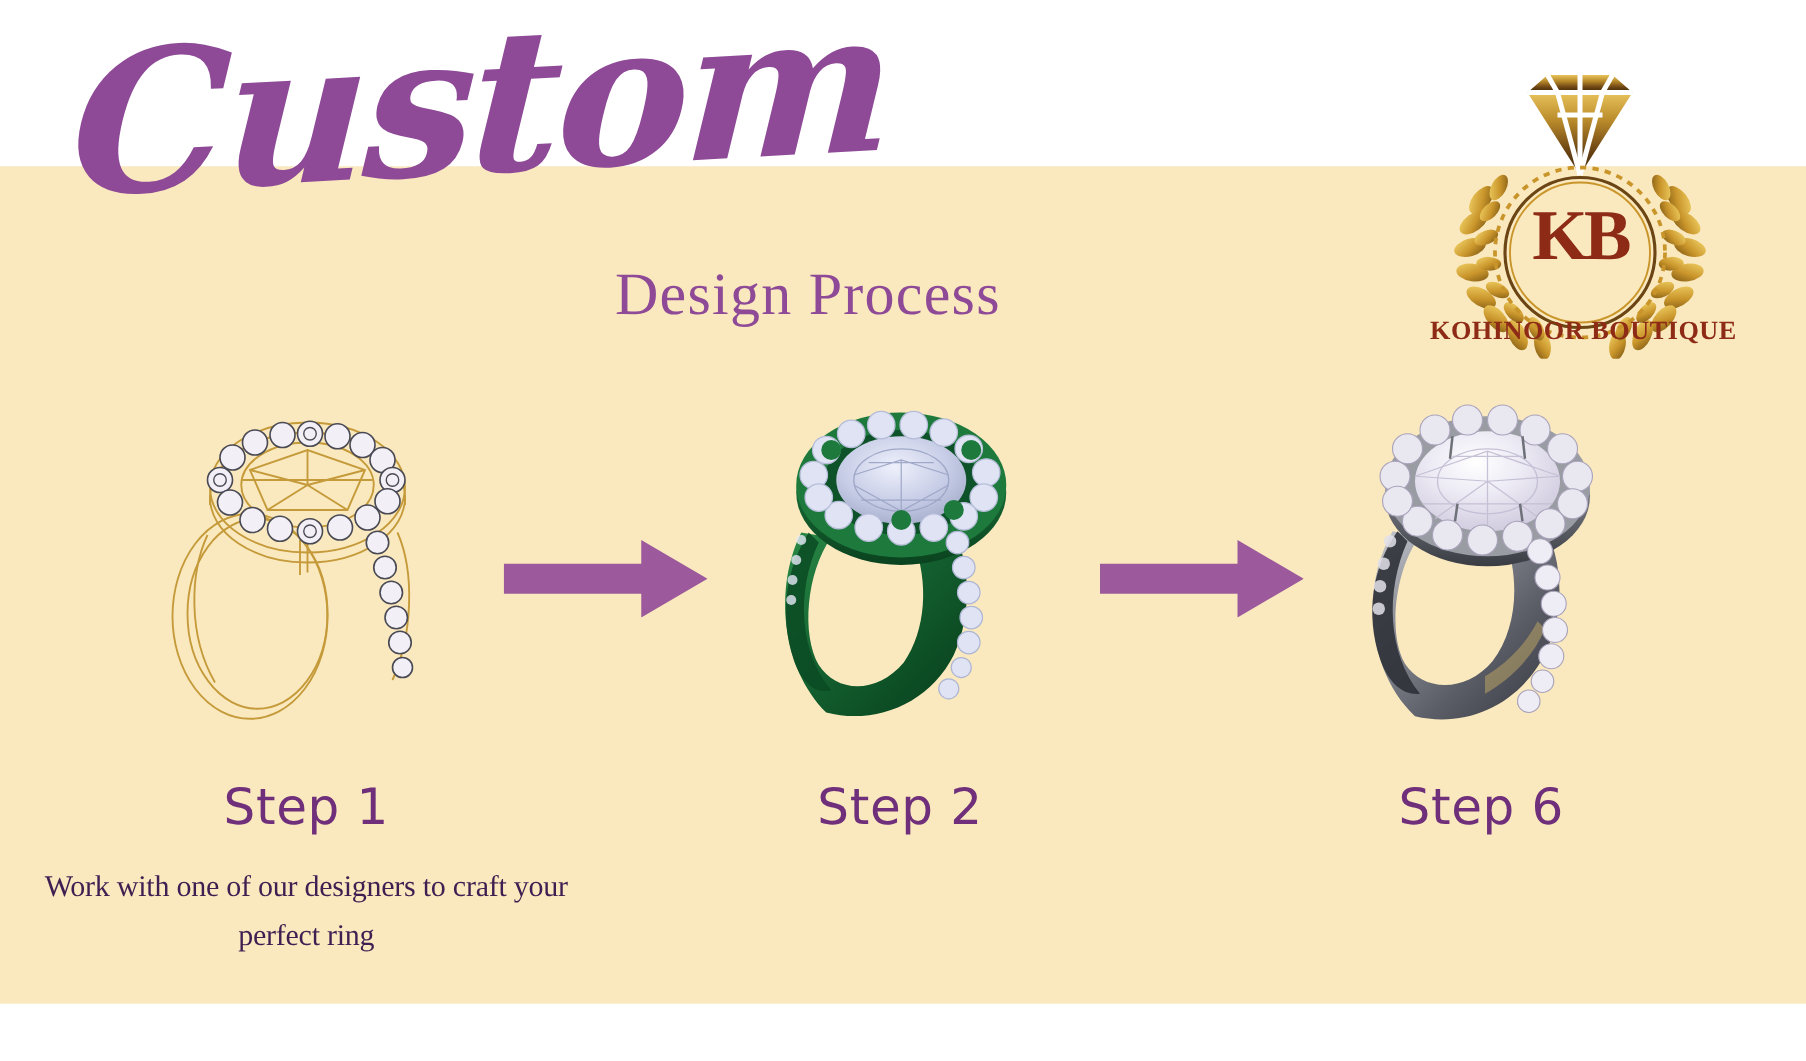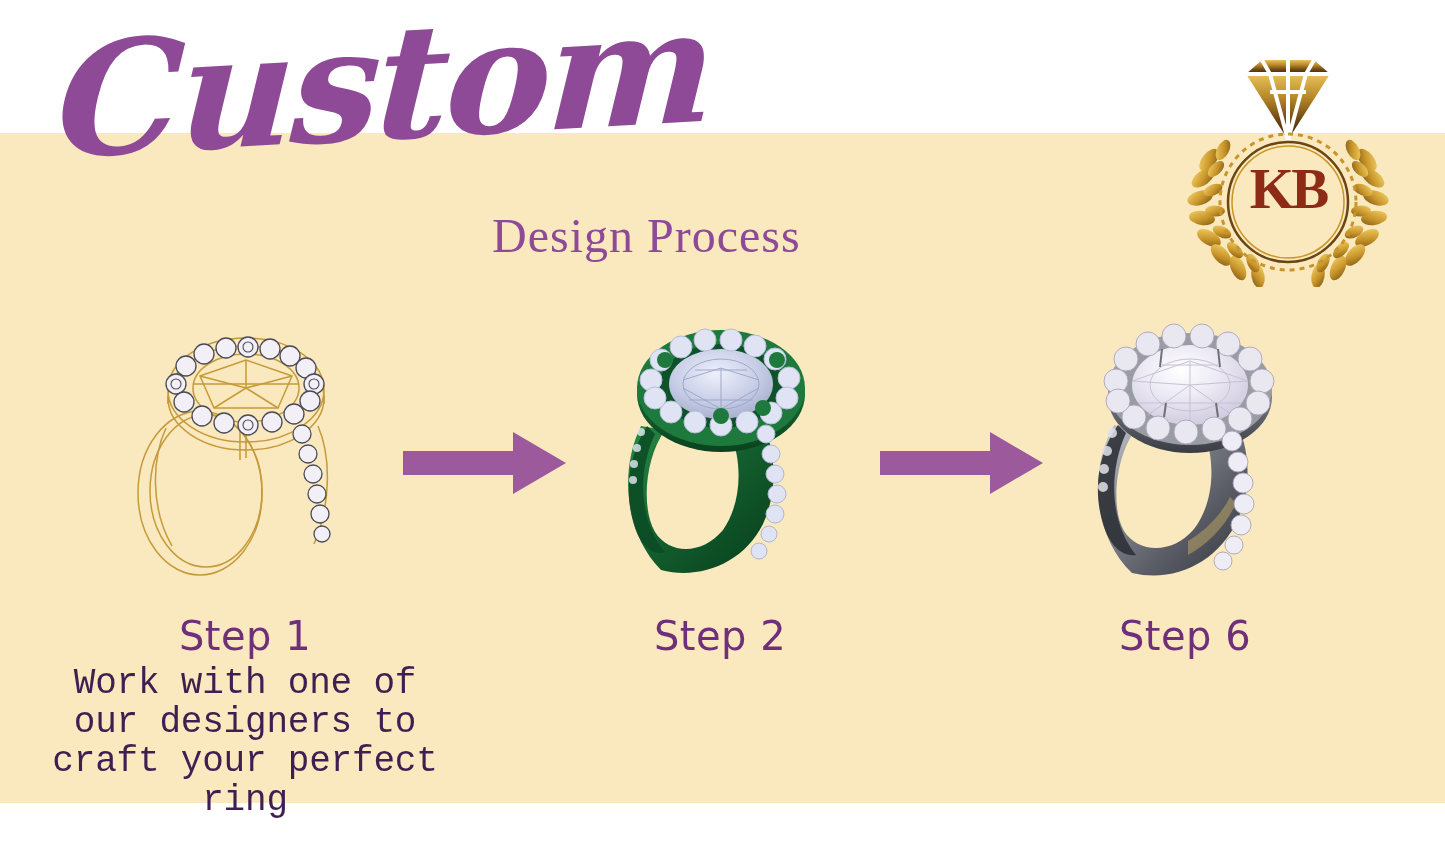"KB" .logo { margin-left: 24px -> none }
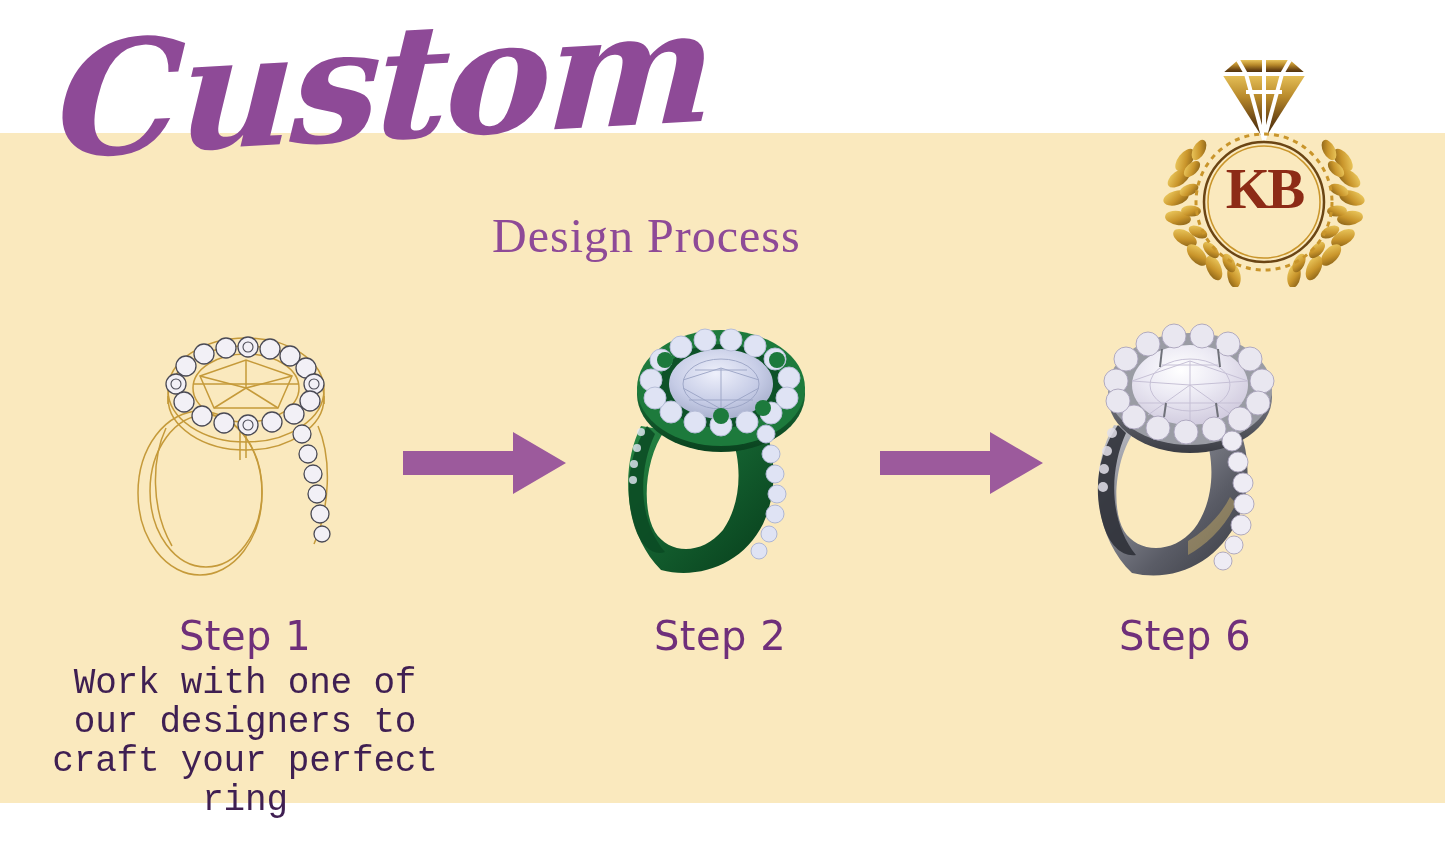"KOHINOOR BOUTIQUE" div.logo-name { html: none -> <div>KOHINOOR BOUTIQUE</div> }
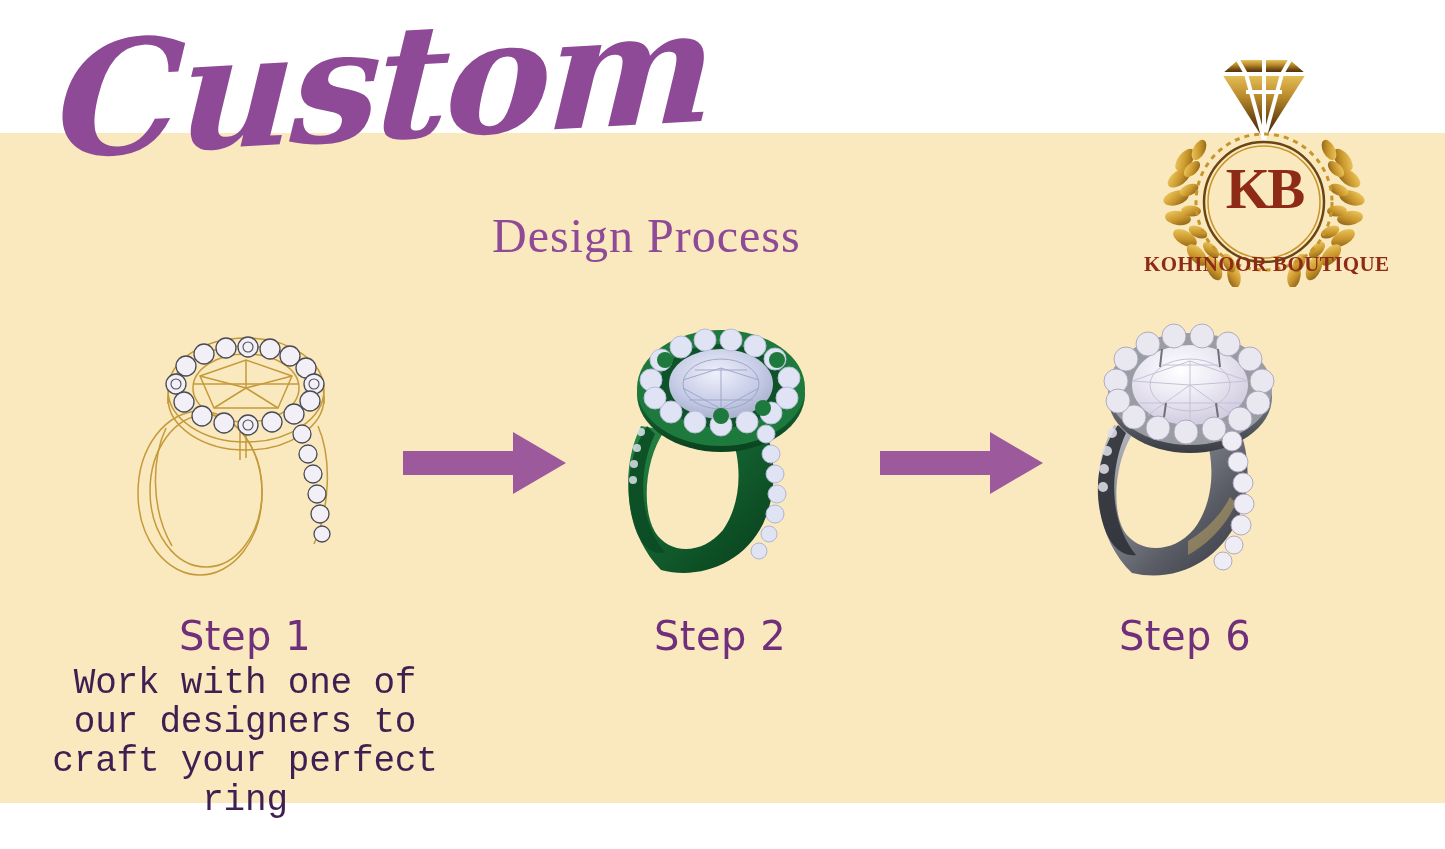"Step 1" .step-title { margin-top: 24px -> 34px }
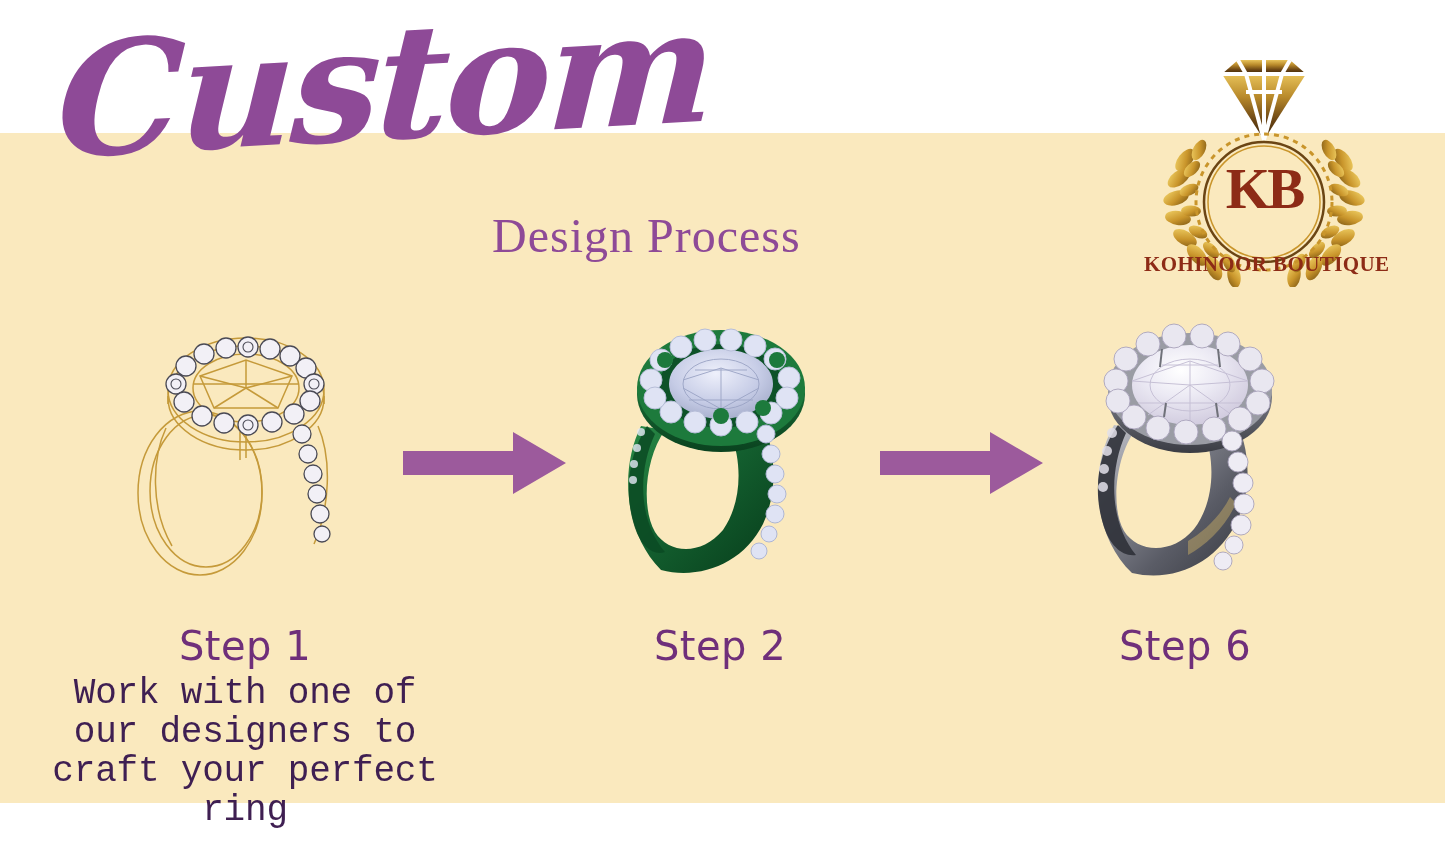"Work with one of our" .step-desc { font-family: Liberation Mono, monospace -> Liberation Serif, serif; font-size: 36px -> 24px; margin-top: 6px -> 23px }
